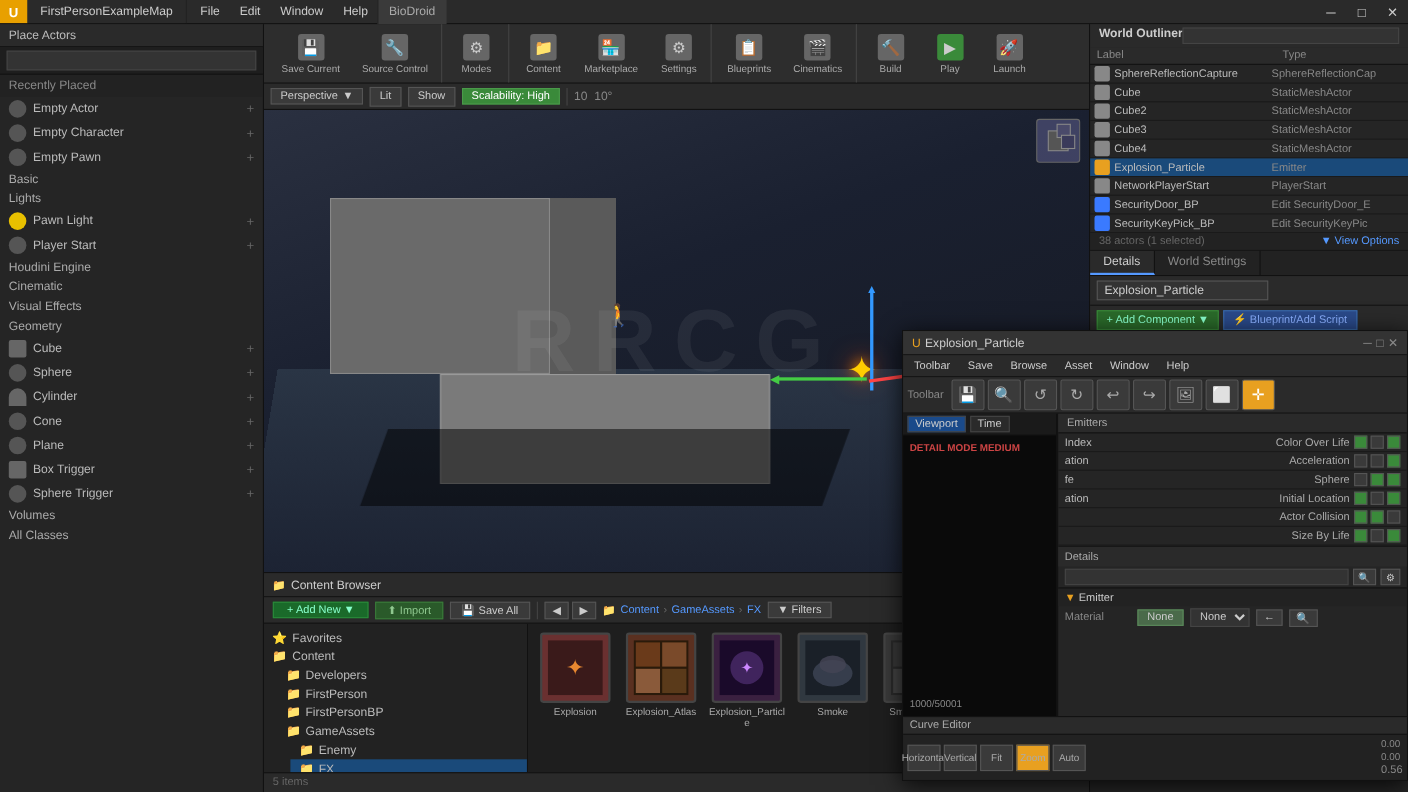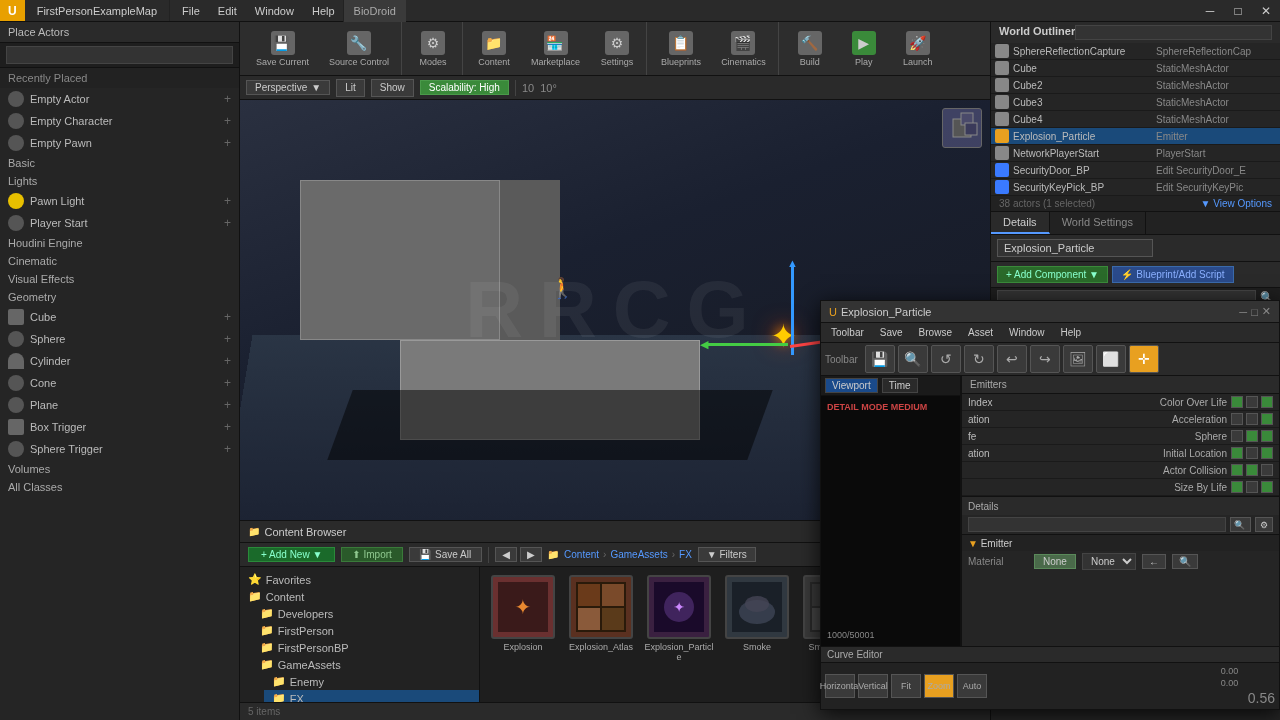"Label" div.outliner-header { html: none -> <div> <div>Label</div> <div>Type</div> </div> }
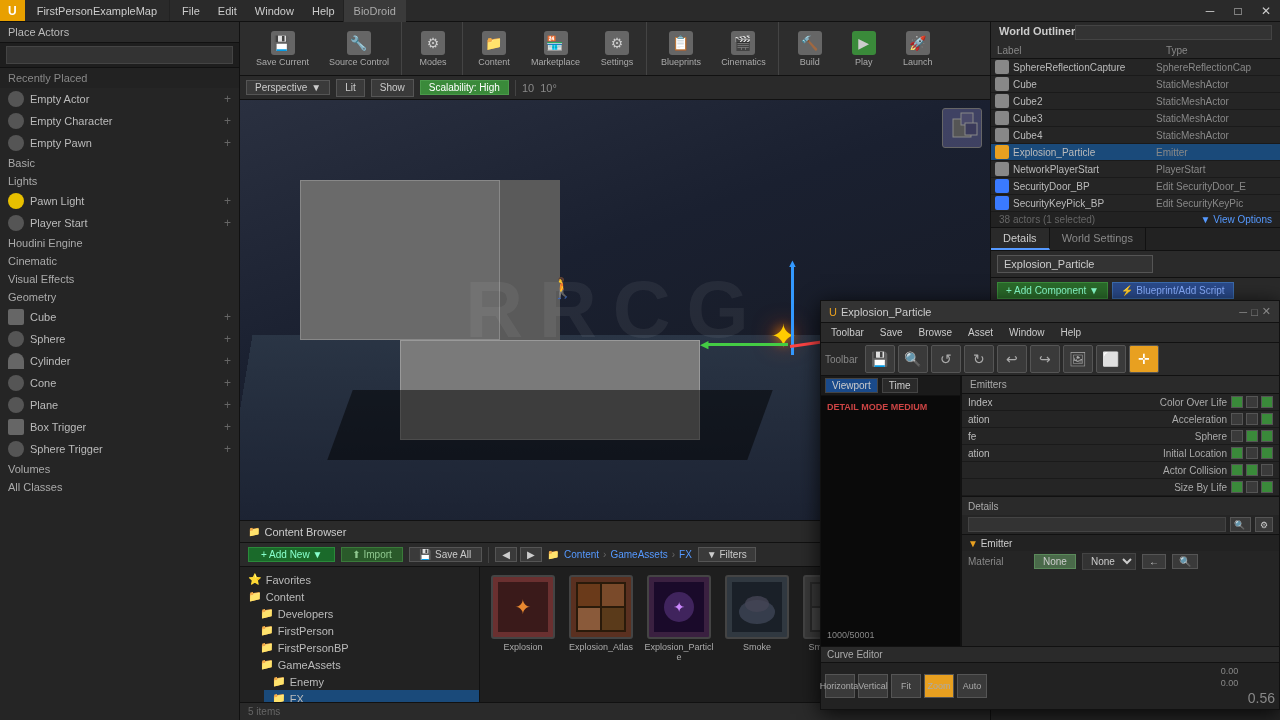"0.56" span { font-size: 14px -> 10px; margin-left: 27px -> none }
